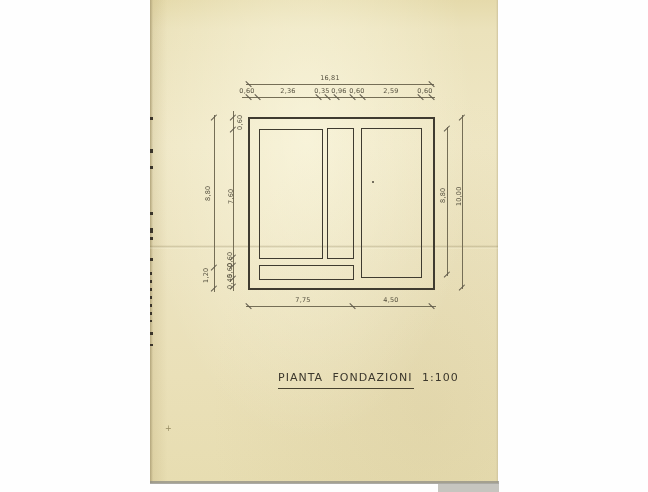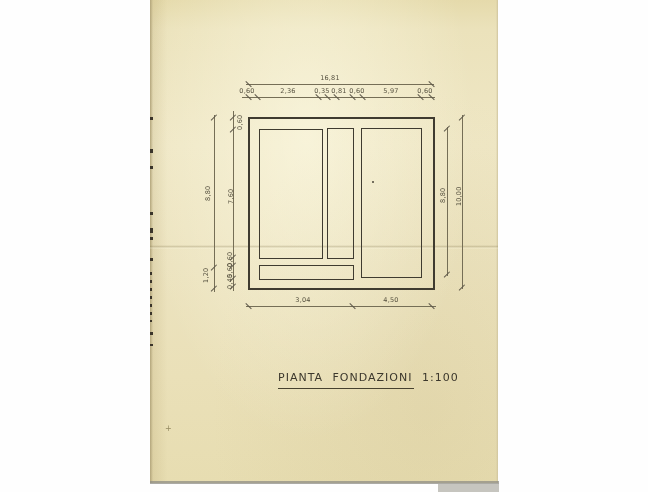"0,81" div.dim { text: 0,81 -> 0,96 }
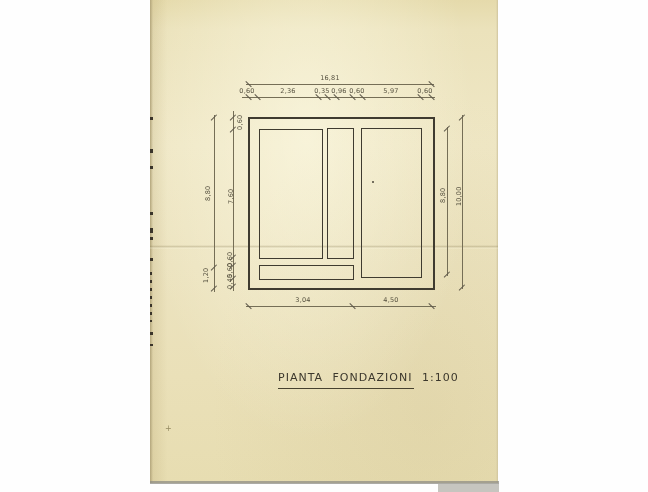"5,97" div.dim { text: 5,97 -> 2,59 }
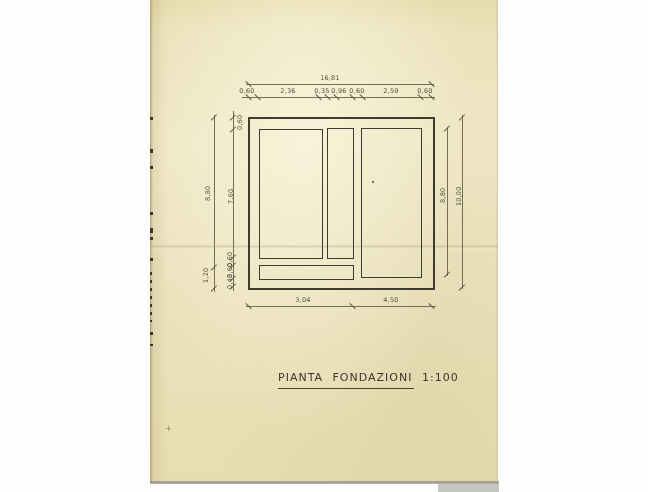"3,04" div.dim { text: 3,04 -> 7,75 }
